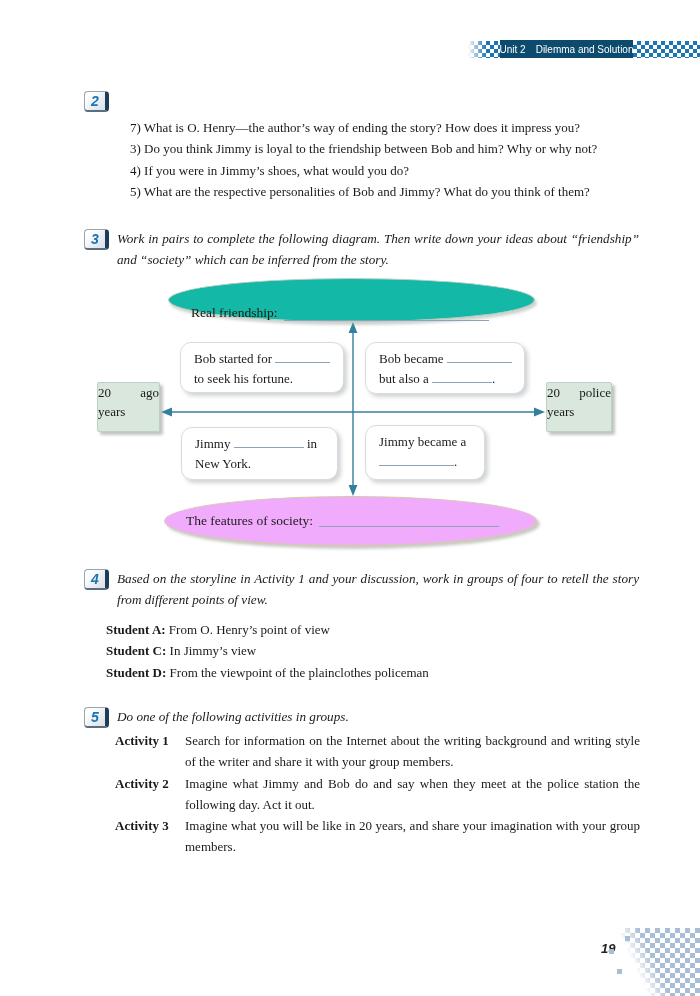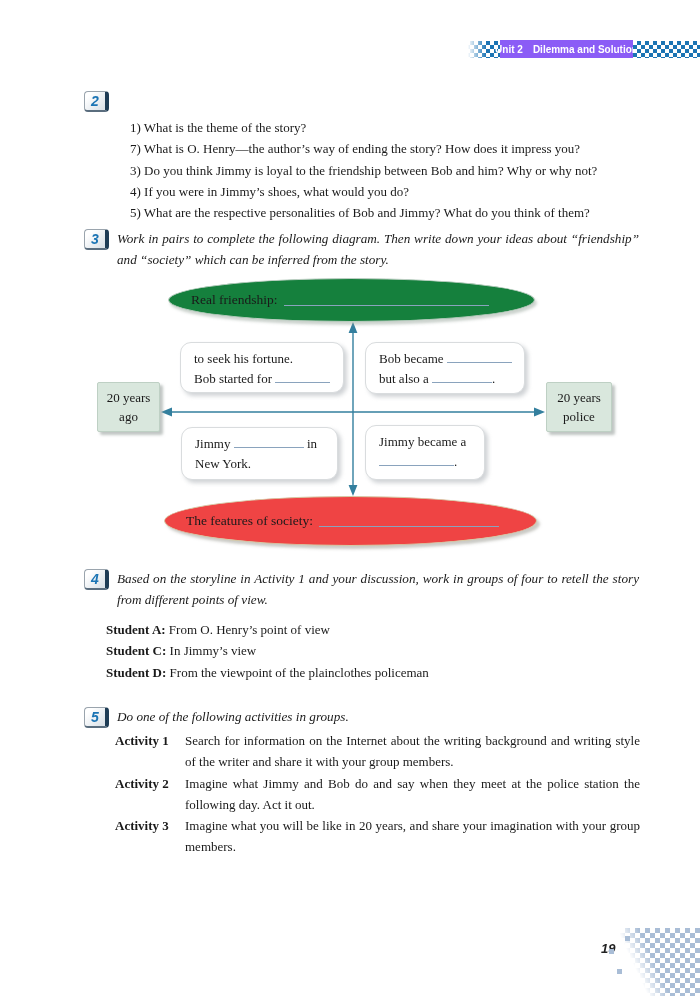"Unit 2" .banner-solid { background: #8b5cf6 -> #0c4a6e; font-weight: bold -> normal }
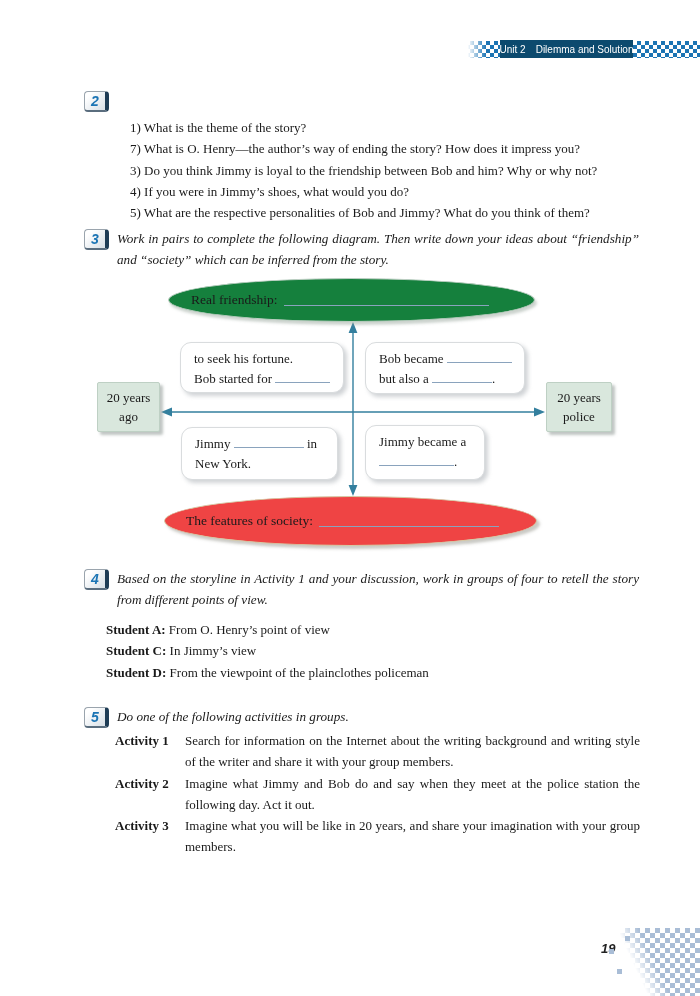"1) What is the theme" li { html: <li>1) What is the theme of the story?</li> -> none }
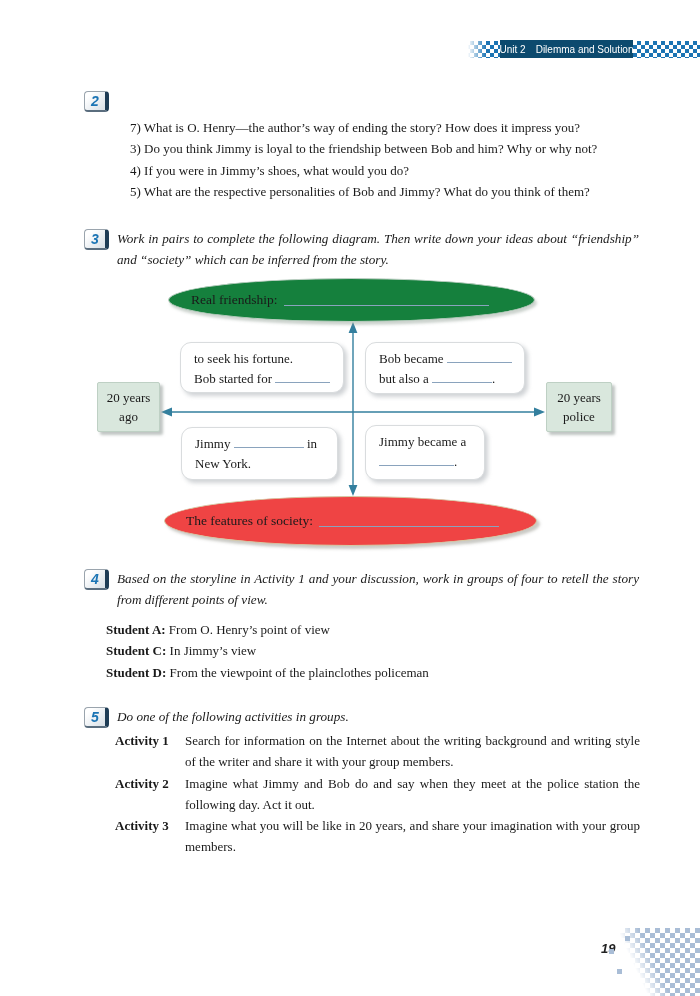"Real friendship:" .ellipse-top { align-items: none -> flex-end; background: #15803d -> #14b8a6 }
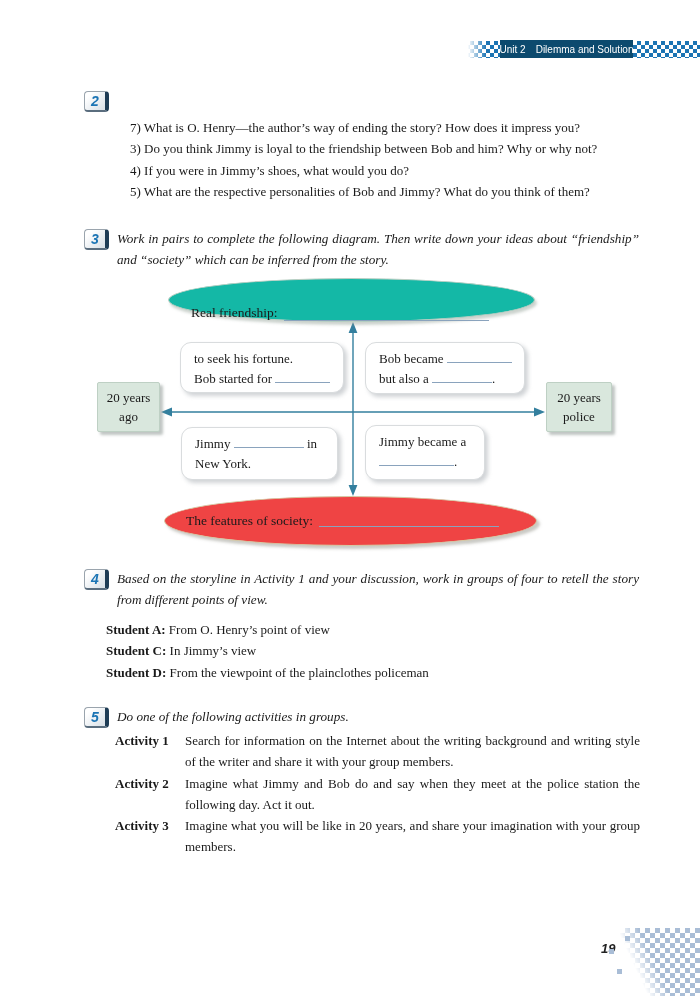"to seek his fortune." div { order: before "Bob started for" -> after "Bob started for" }
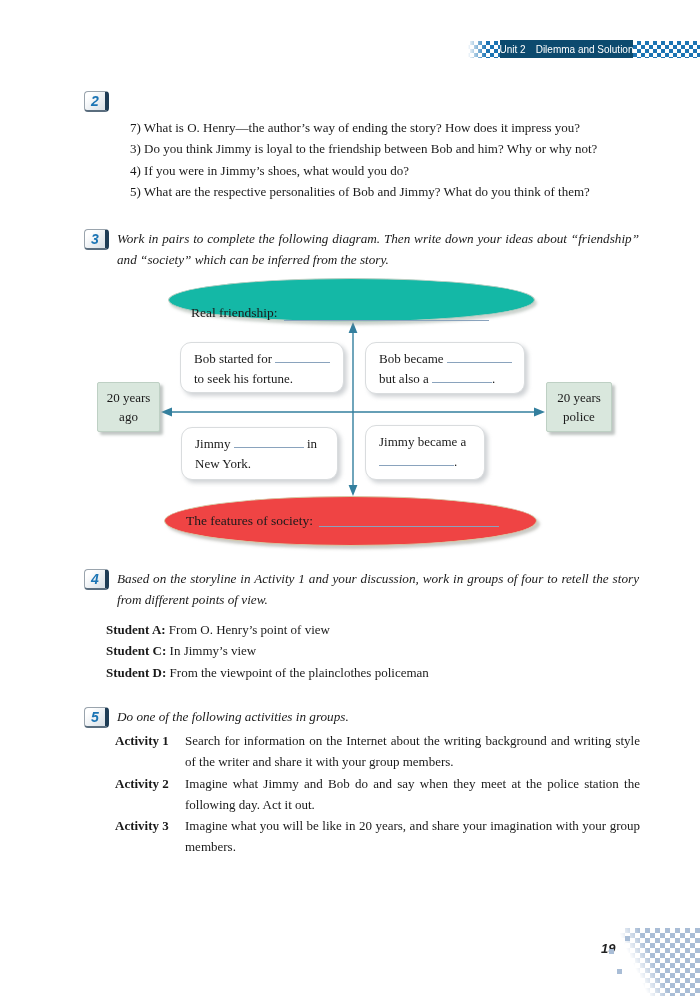"20 years" .marker { flex-direction: column -> none; text-align: center -> left }
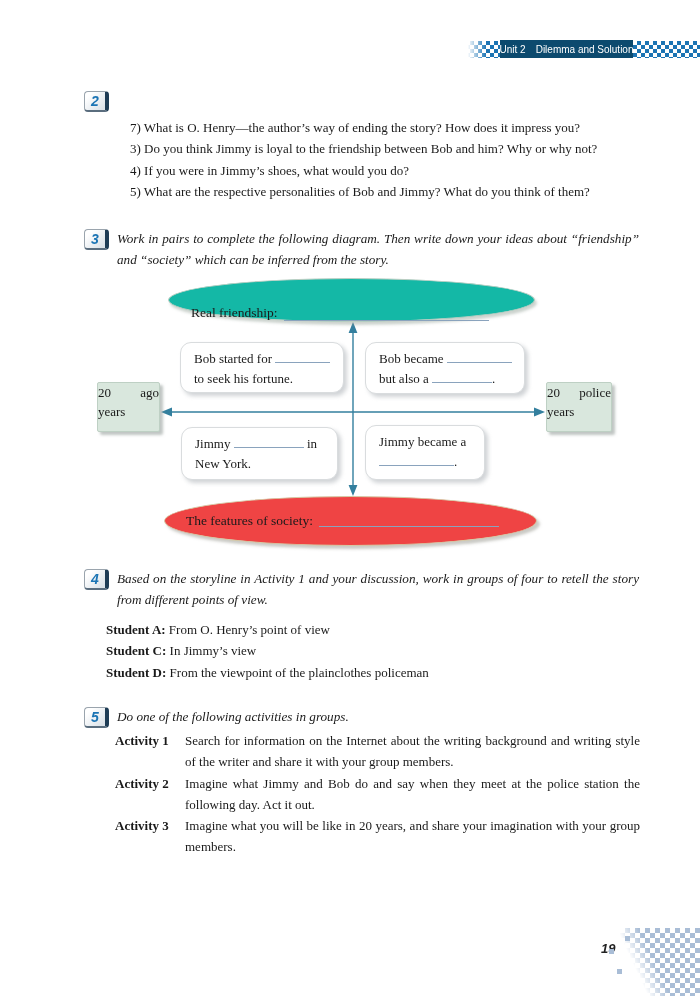"The features of society:" .ellipse-bottom { background: #ef4444 -> #f0abfc }
